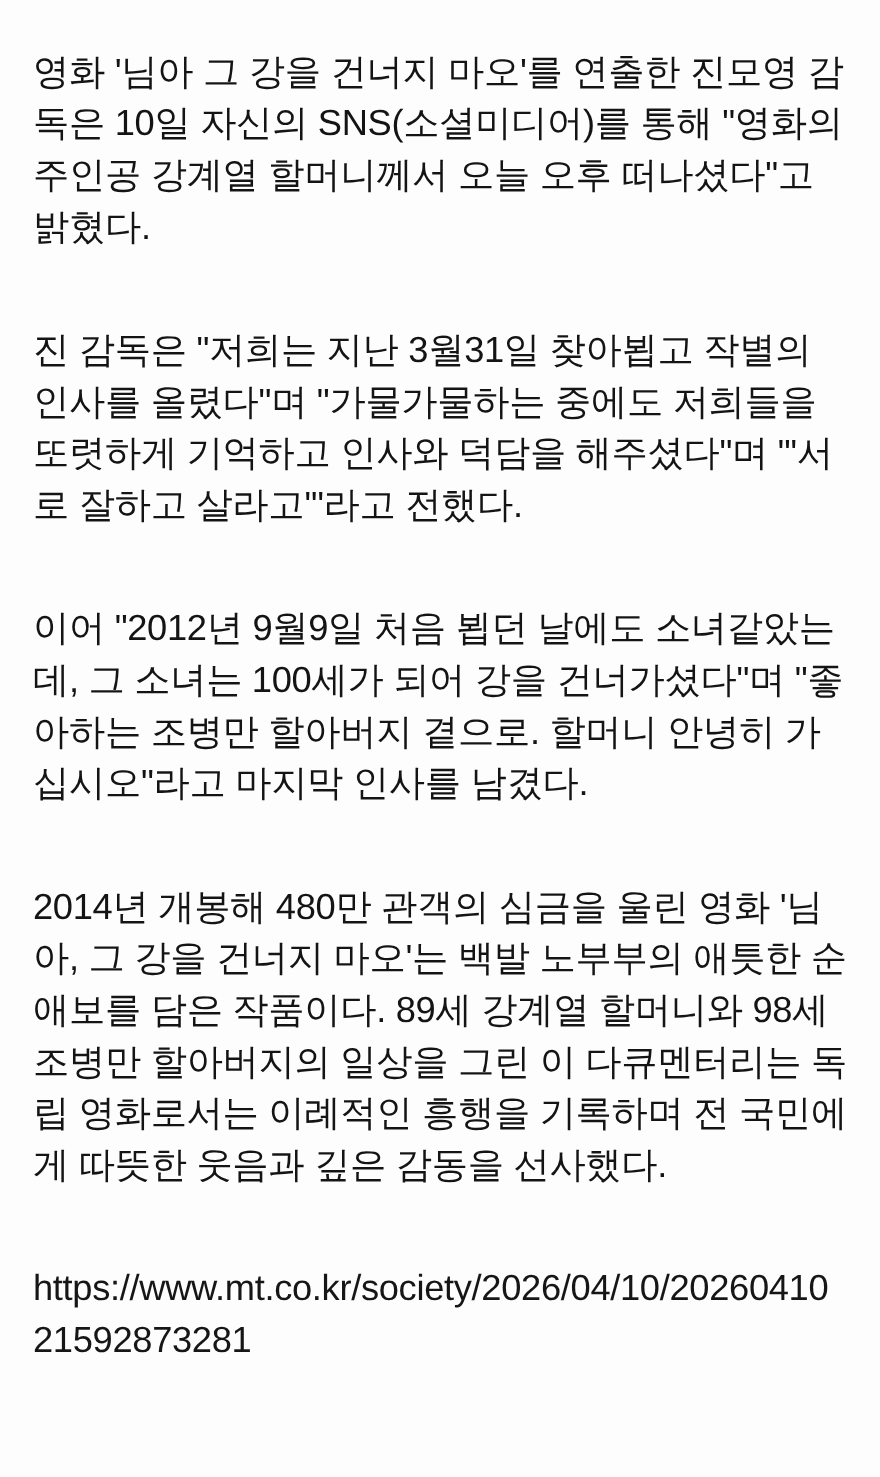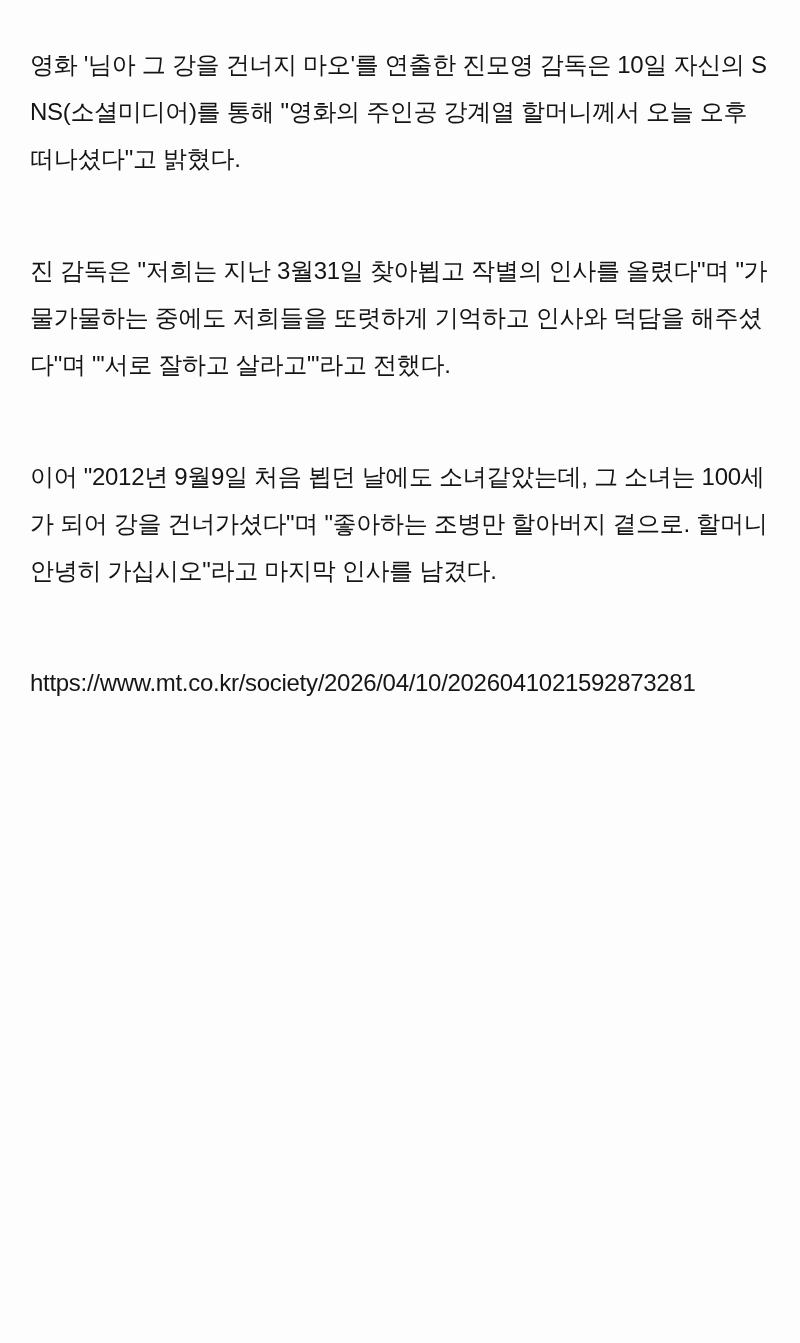"영화 '님아 그 강을 건너지" .article p { font-size: 24px -> 33px }
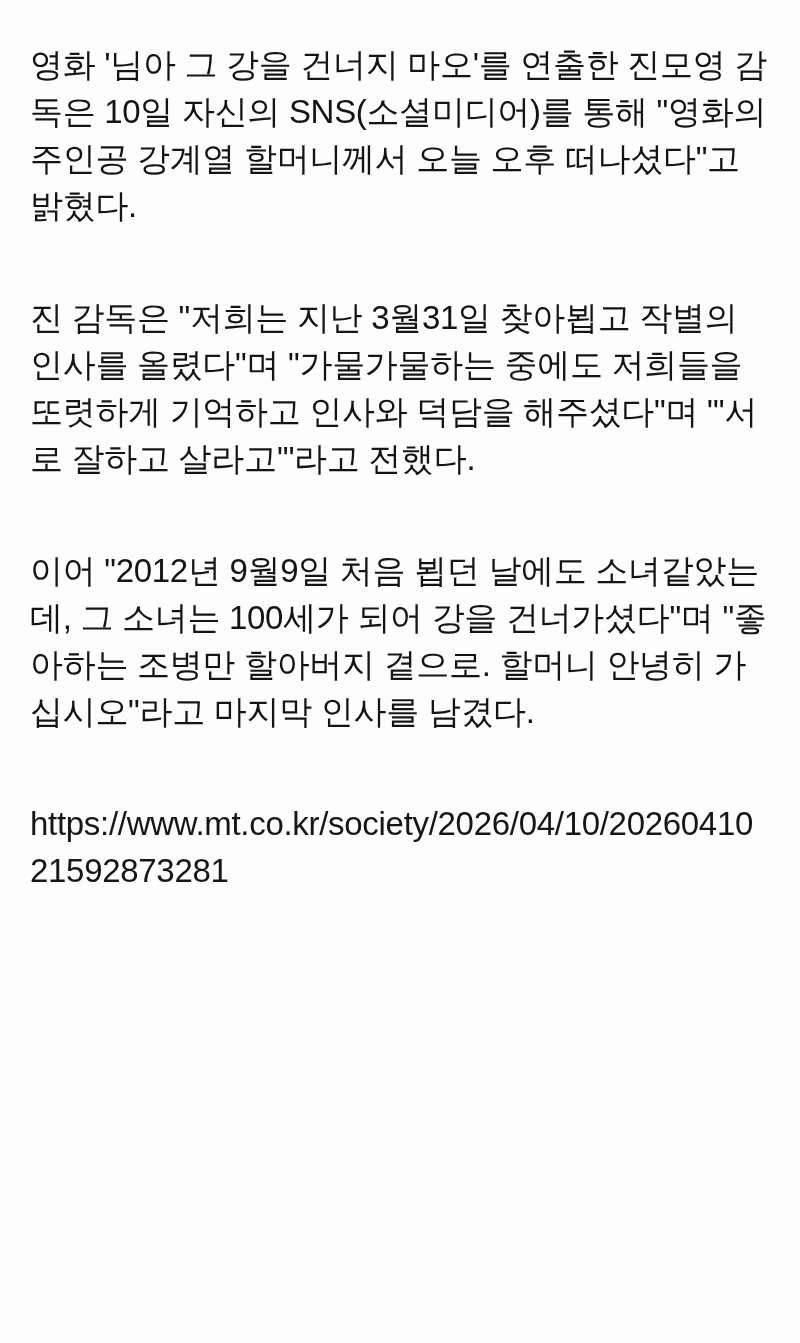"2014년 개봉해 480만 관객의 심금을" p { html: none -> <p>2014년 개봉해 480만 관객의 심금을 울린 영화 '님아, 그 강을 건너지 마오'는 백발 노부부의 애틋한 순애보를 담은 작품이다. 89세 강계열 할머니와 98세 조병만 할아버지의 일상을 그린 이 다큐멘터리는 독립 영화로서는 이례적인 흥행을 기록하며 전 국민에게 따뜻한 웃음과 깊은 감동을 선사했다.</p> }
